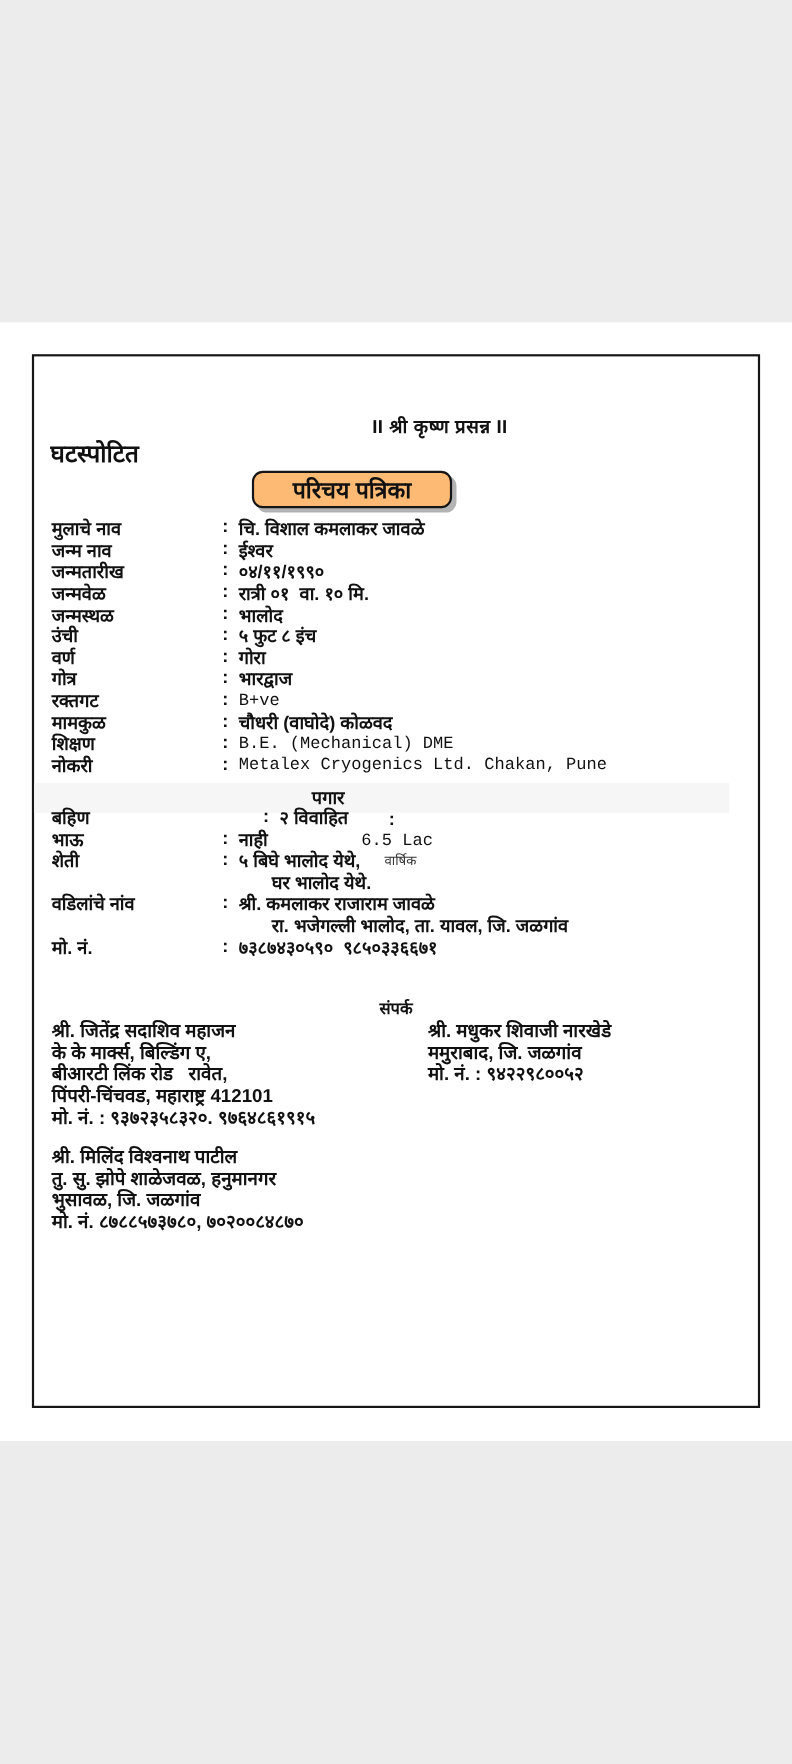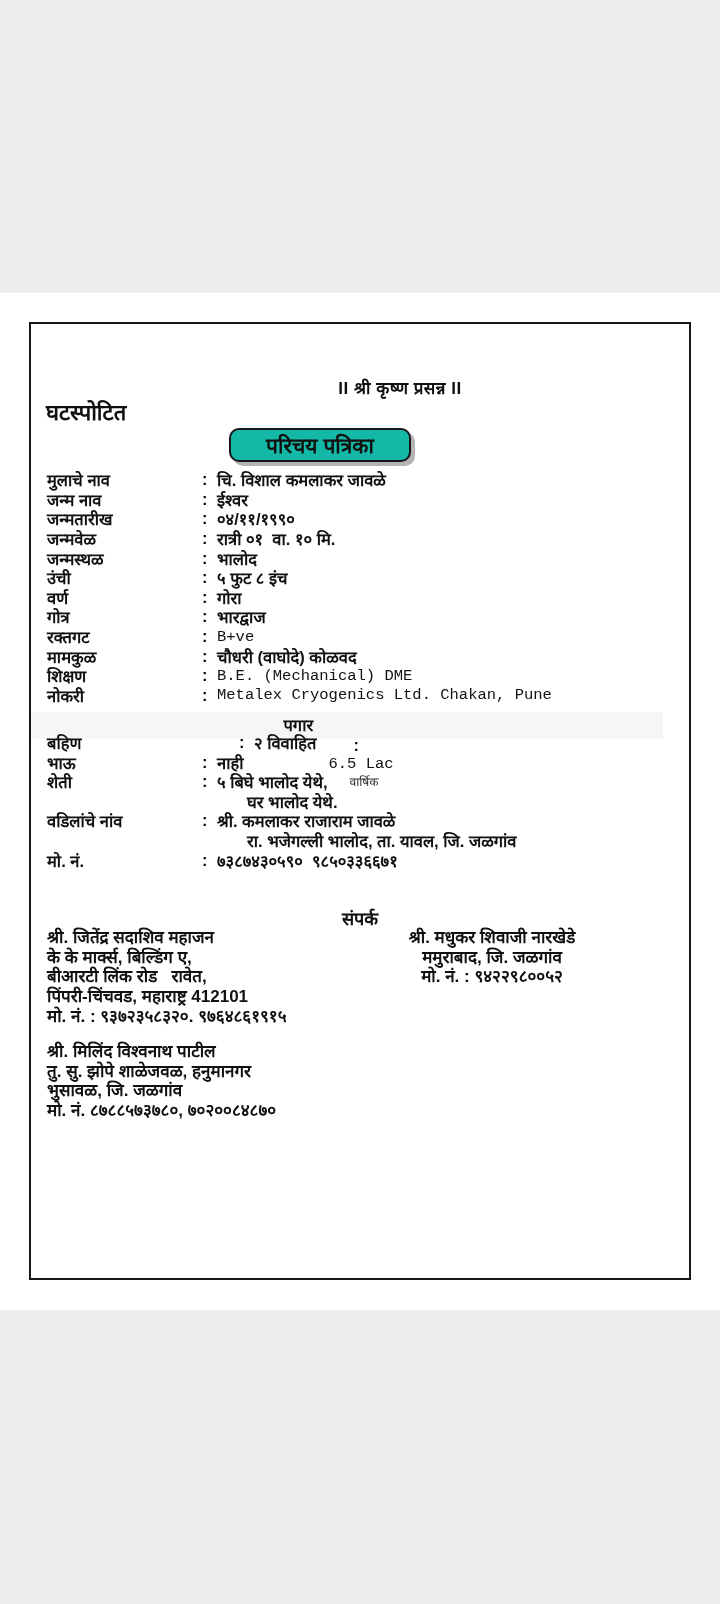"परिचय पत्रिका" .title-box { background: #14b8a6 -> #fdba74 }
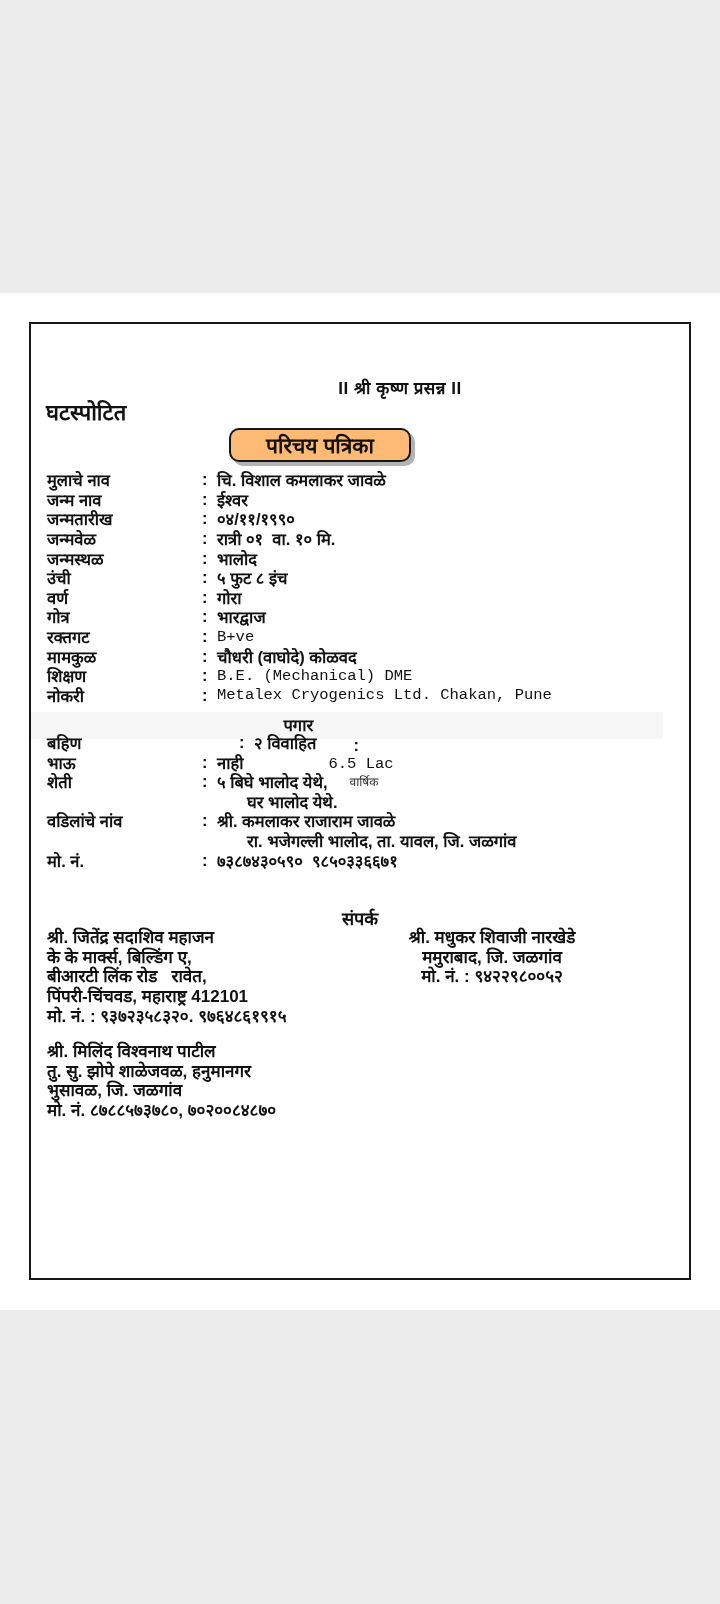"संपर्क" .contact-heading { font-size: 18px -> 15px }
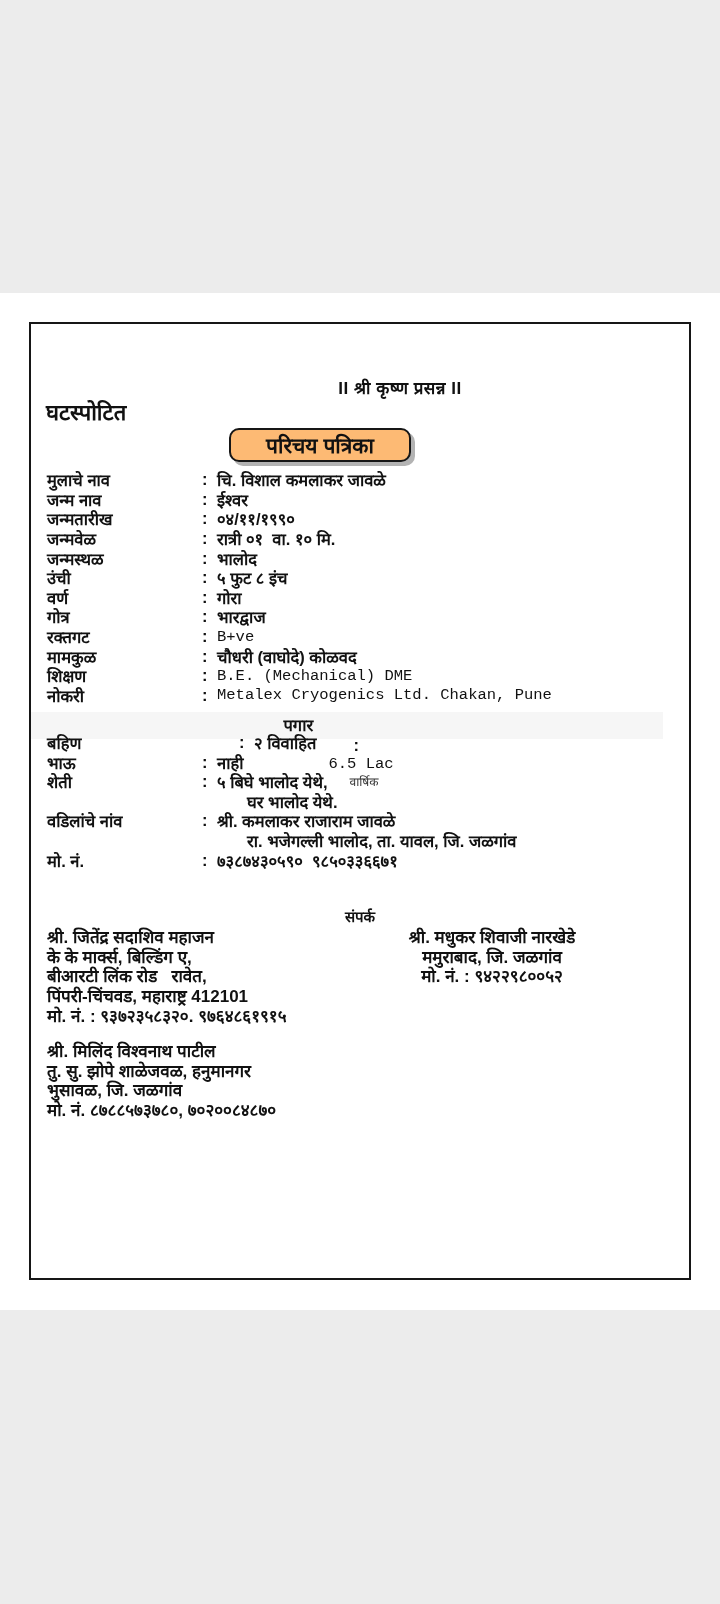"श्री. मधुकर शिवाजी नारखेडे" .contact-right { text-align: center -> none }
